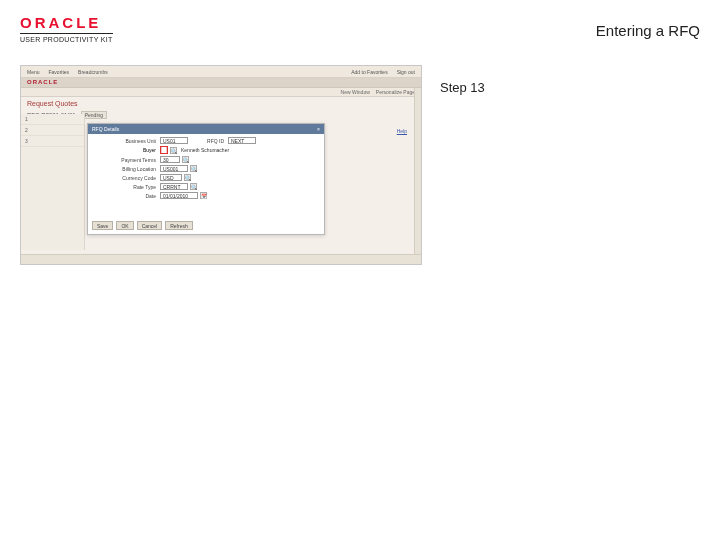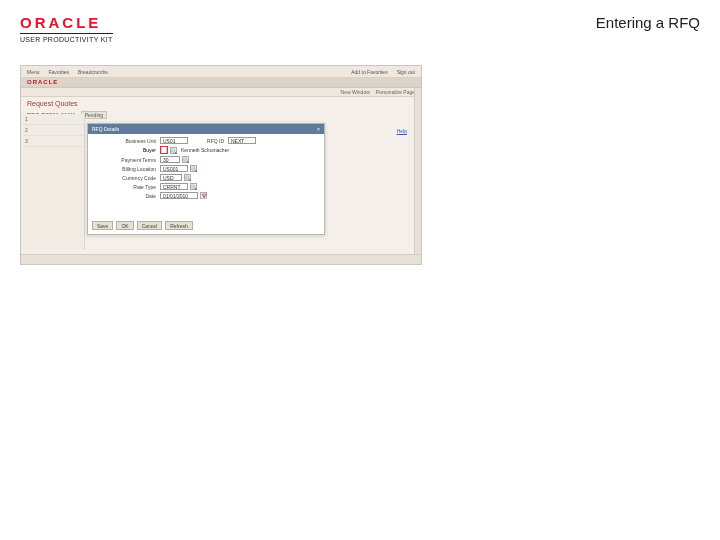"Entering a RFQ" .title { margin-top: 0 -> 8px }
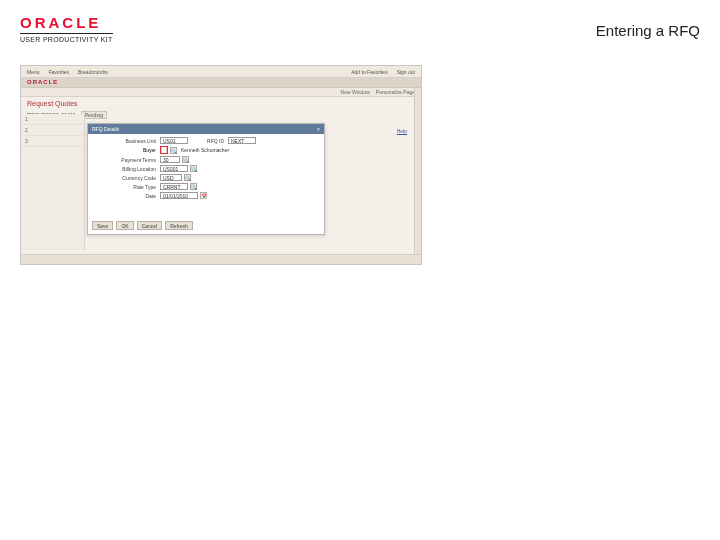"Step 13" div.step-label { html: none -> <div>Step 13</div> }
